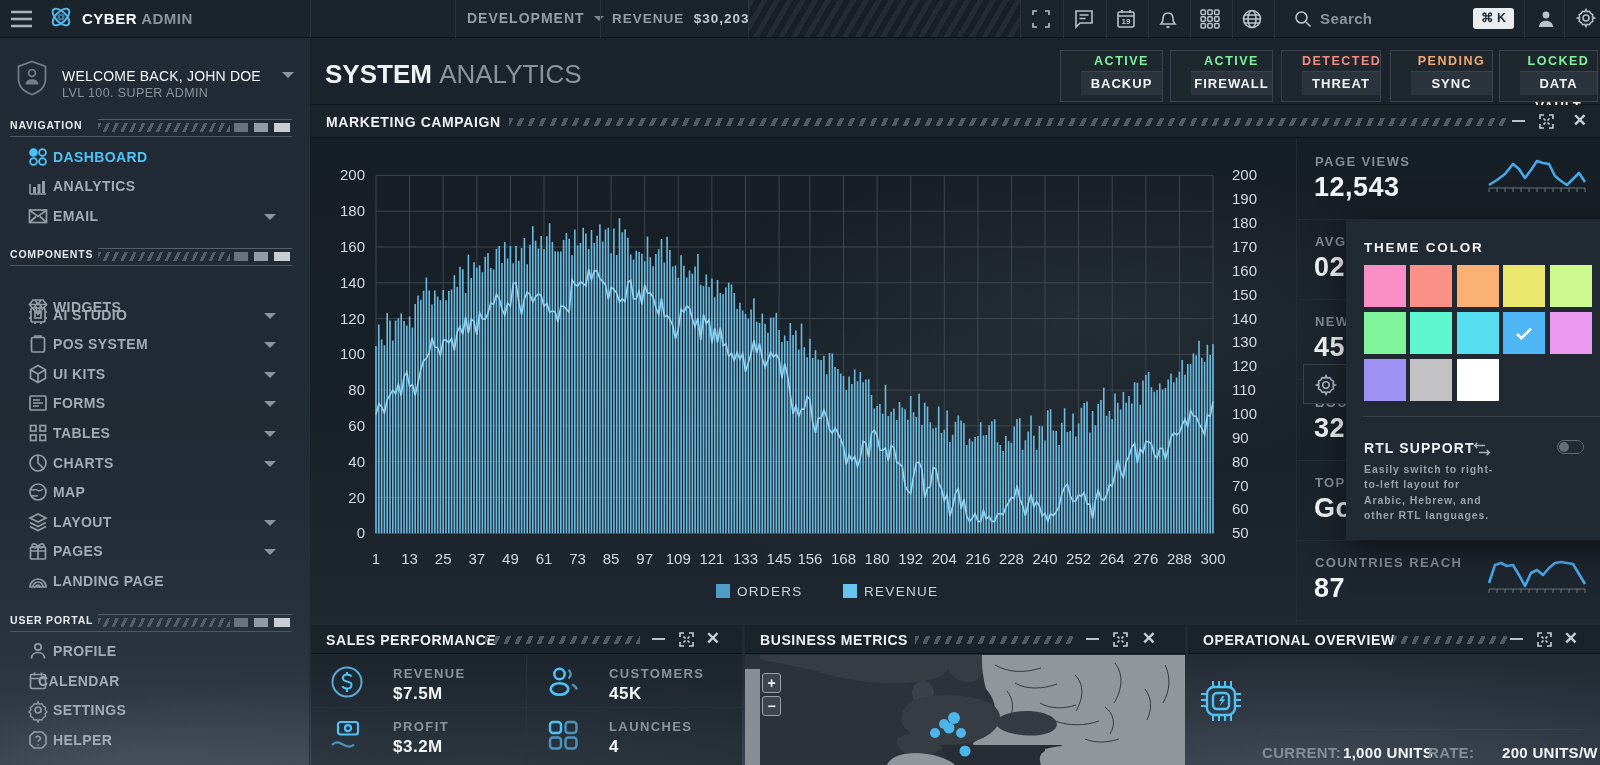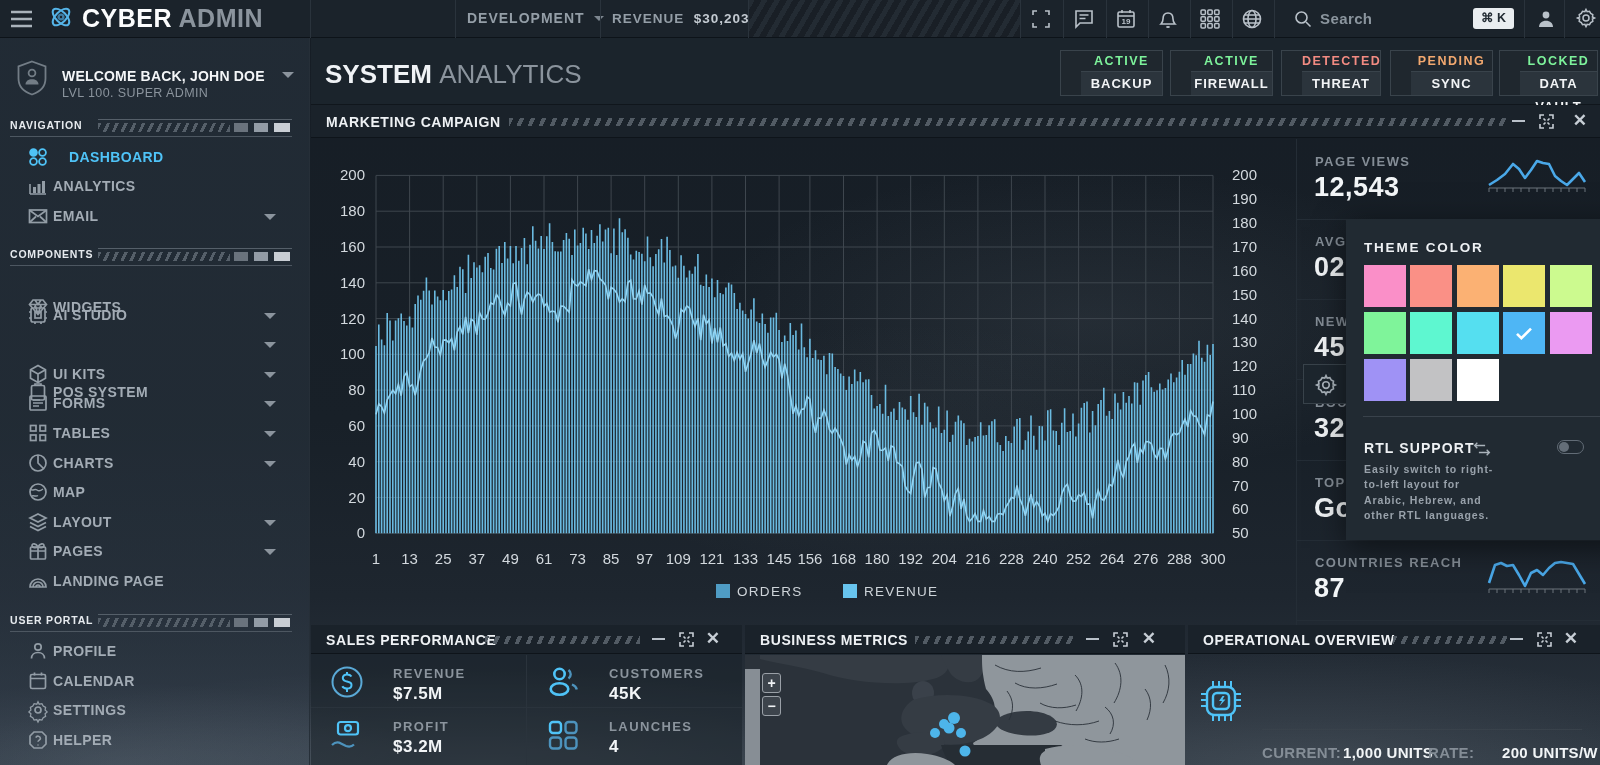"CYBER ADMIN" div.abs { font-size: 25px -> 15px }
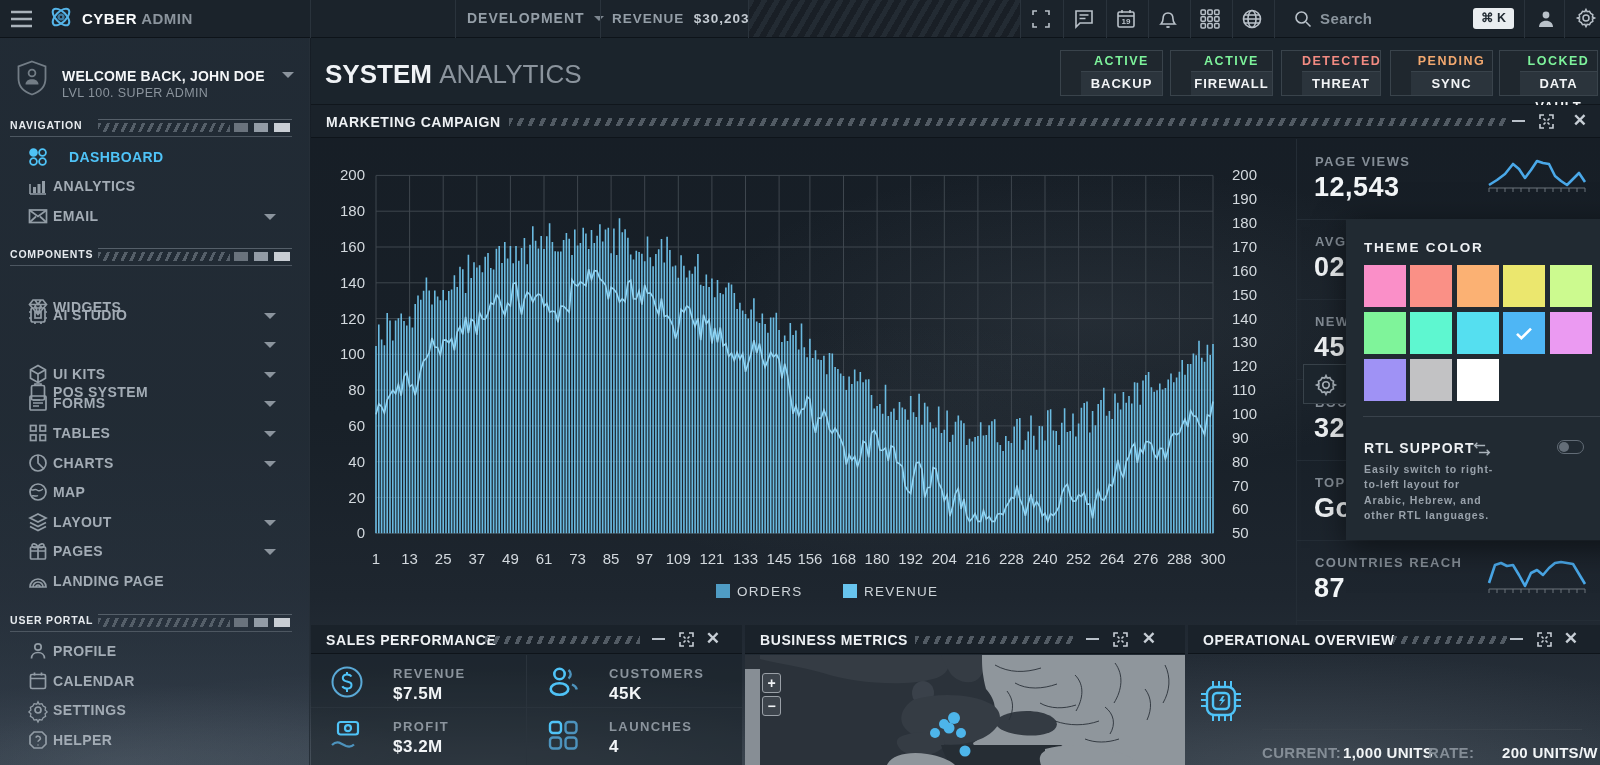"ACTIVE" .badge { height: 46px -> 52px }
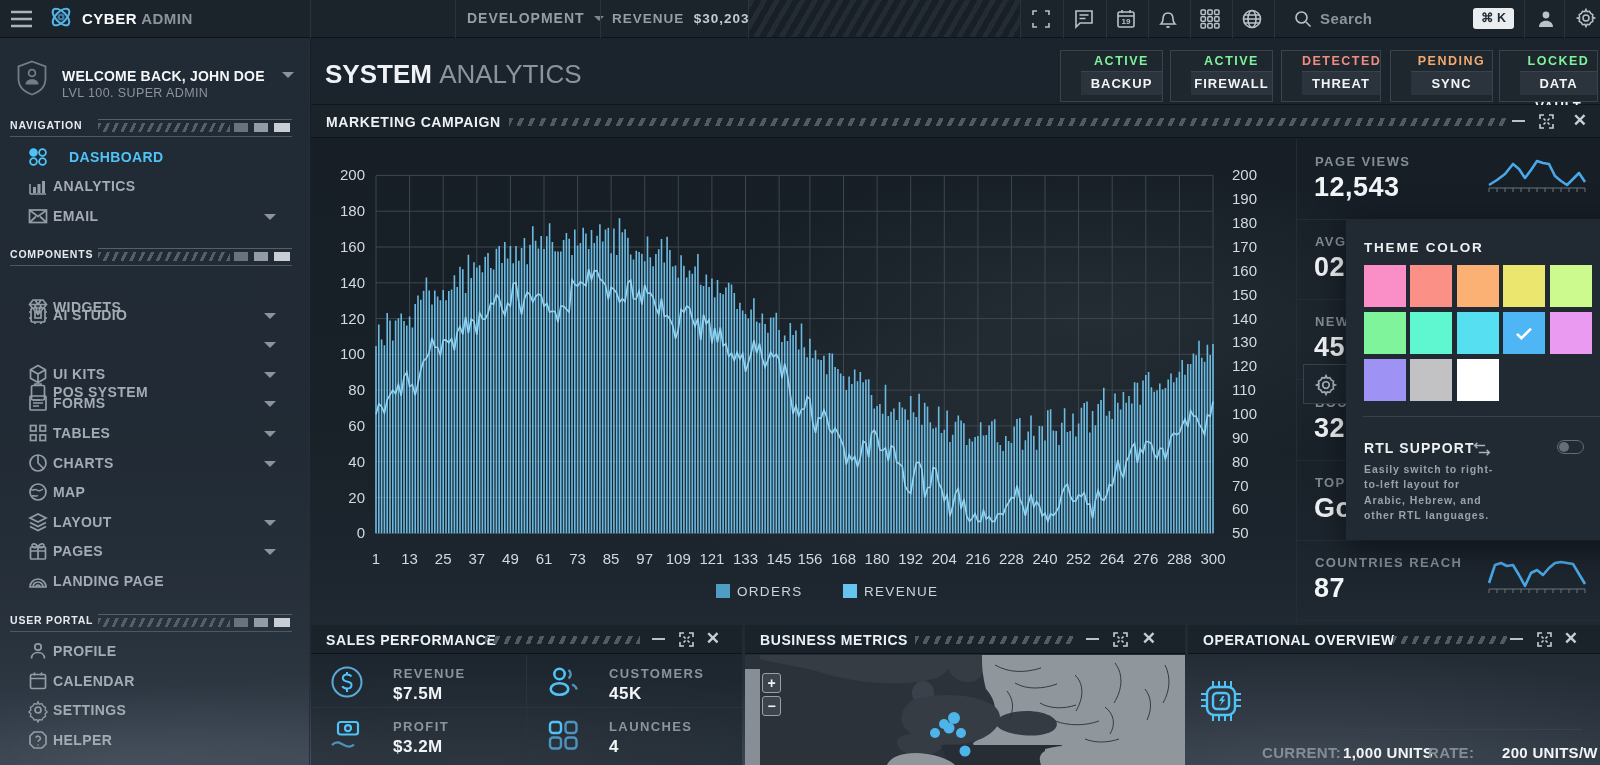"WELCOME BACK, JOHN DOE" div.abs { font-weight: bold -> normal }
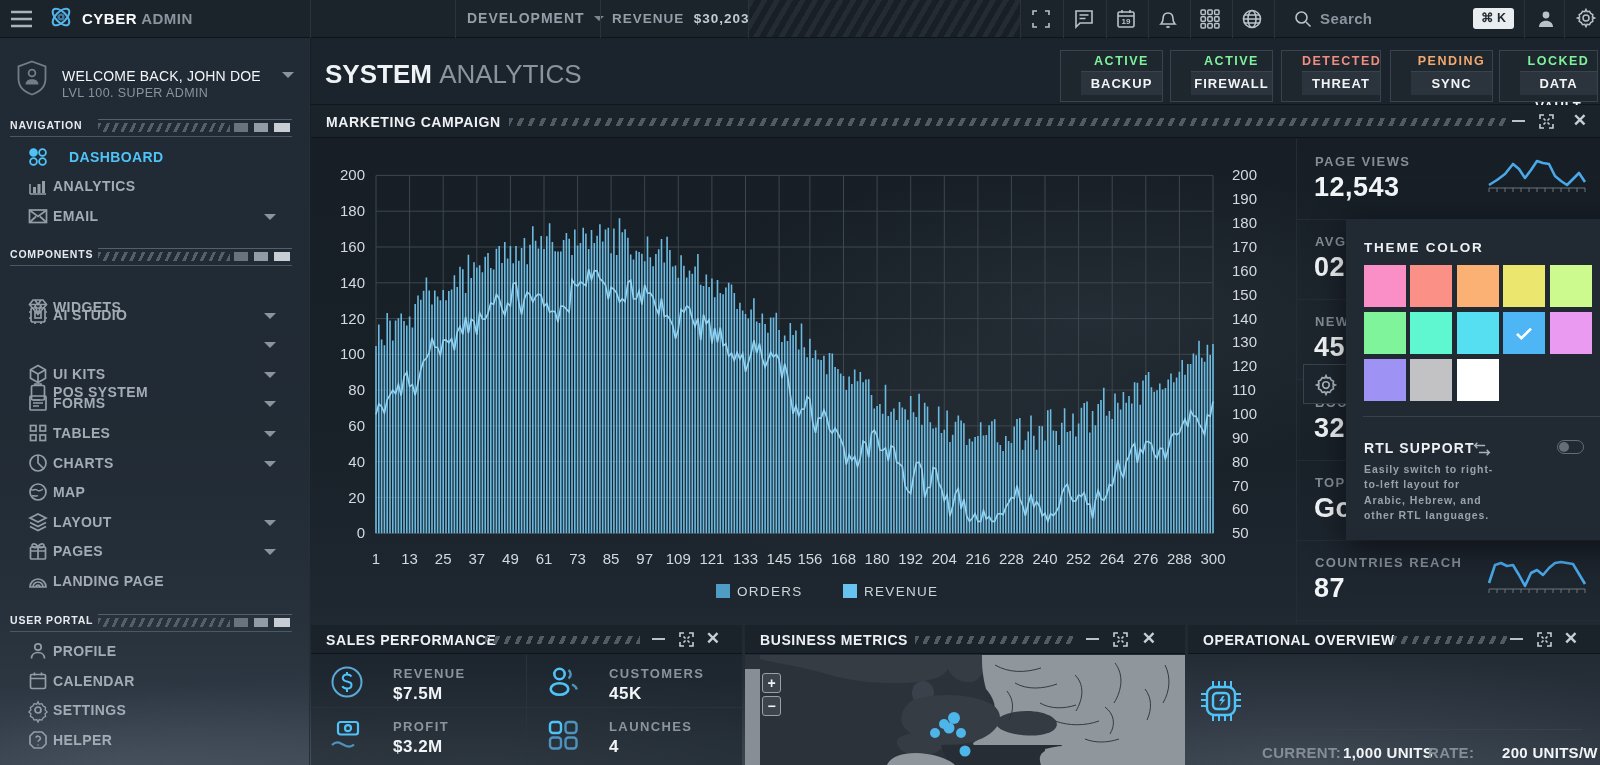"DASHBOARD" span { margin-left: 41px -> 25px }
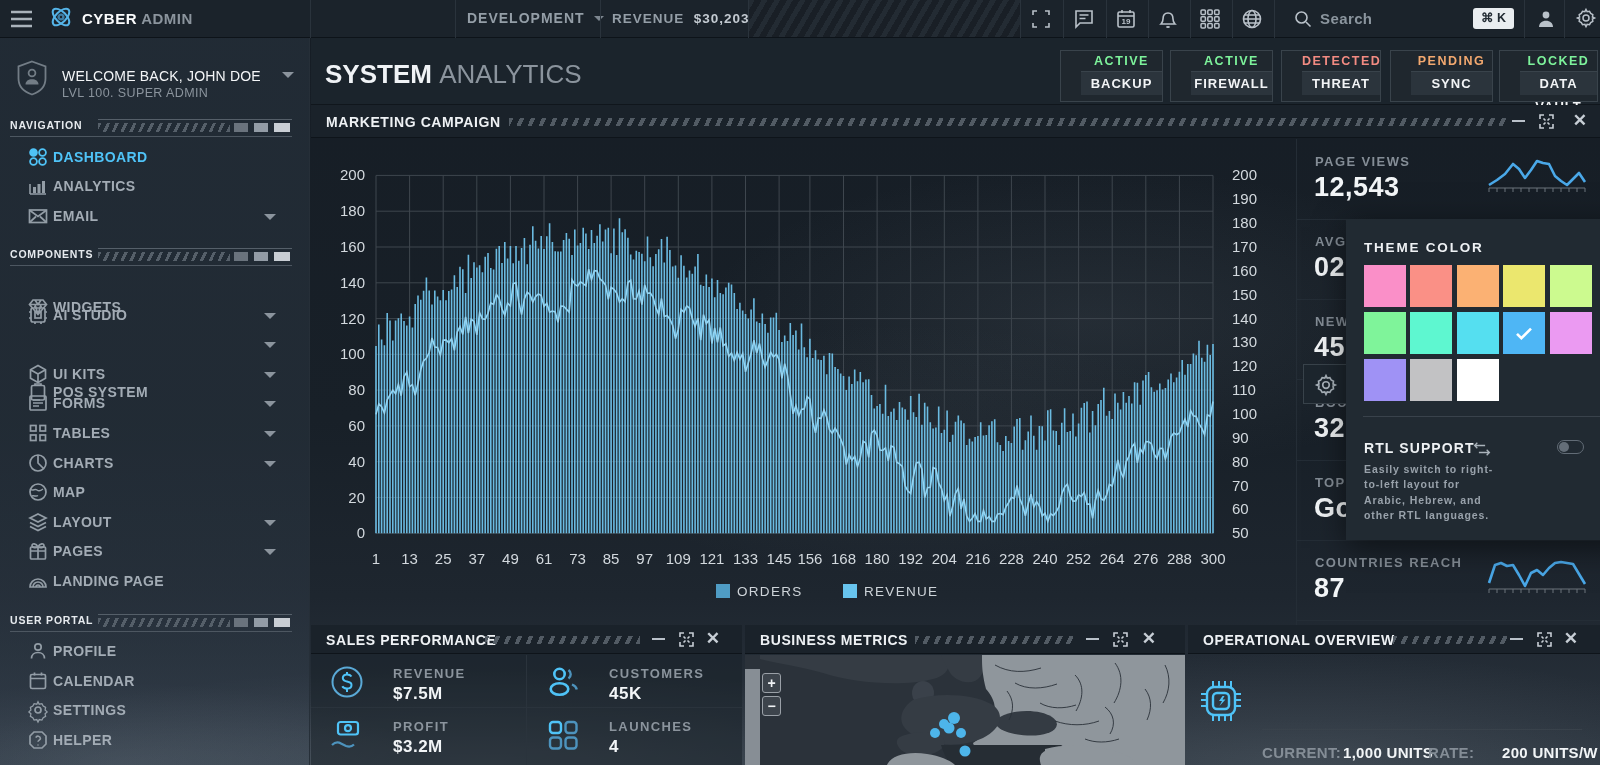"POS SYSTEM" div.mi { margin-top: 48px -> none }
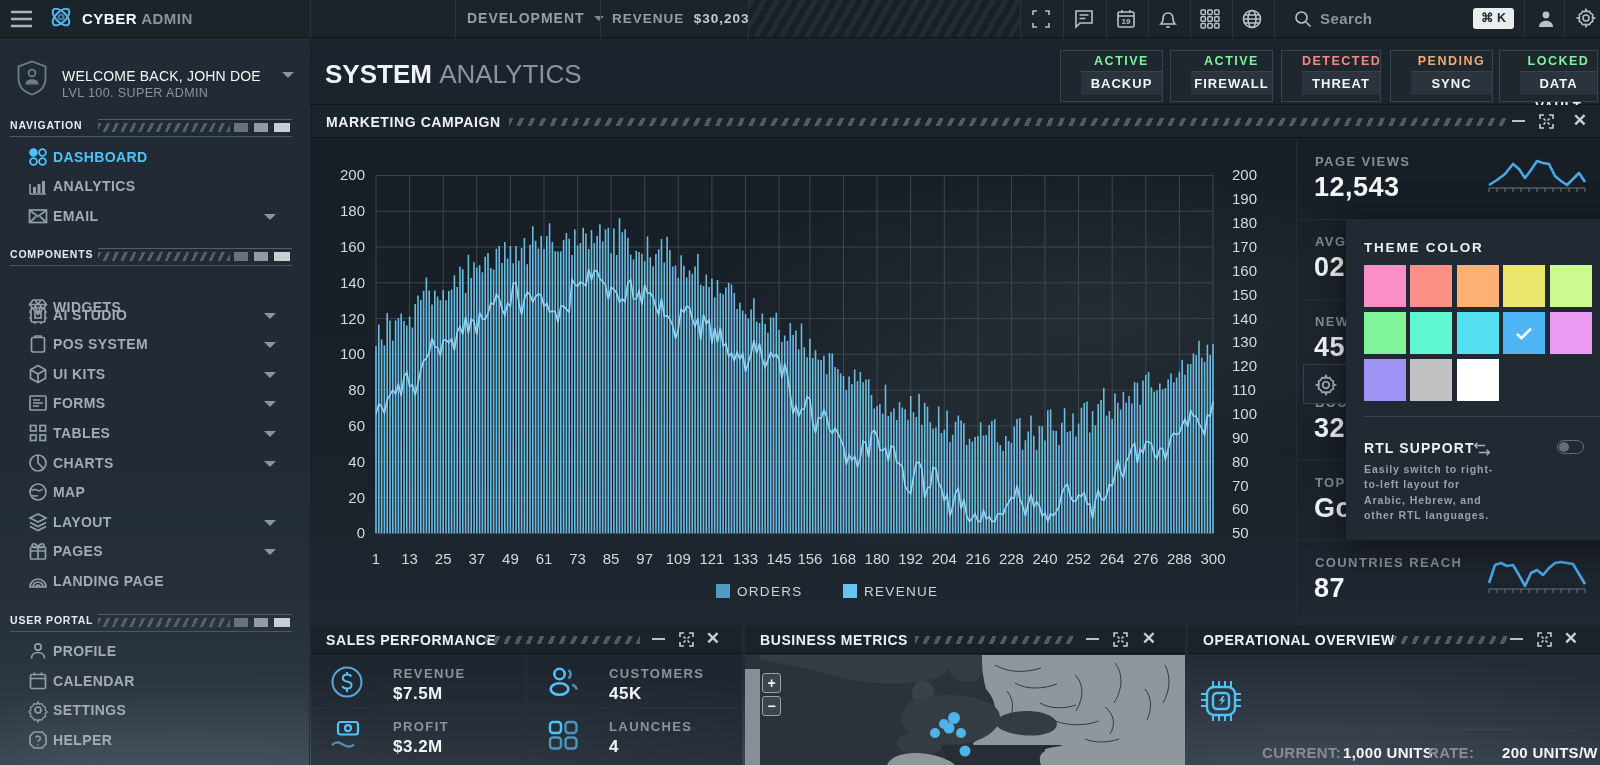"CALENDAR" span { margin-left: 25px -> 10px }
